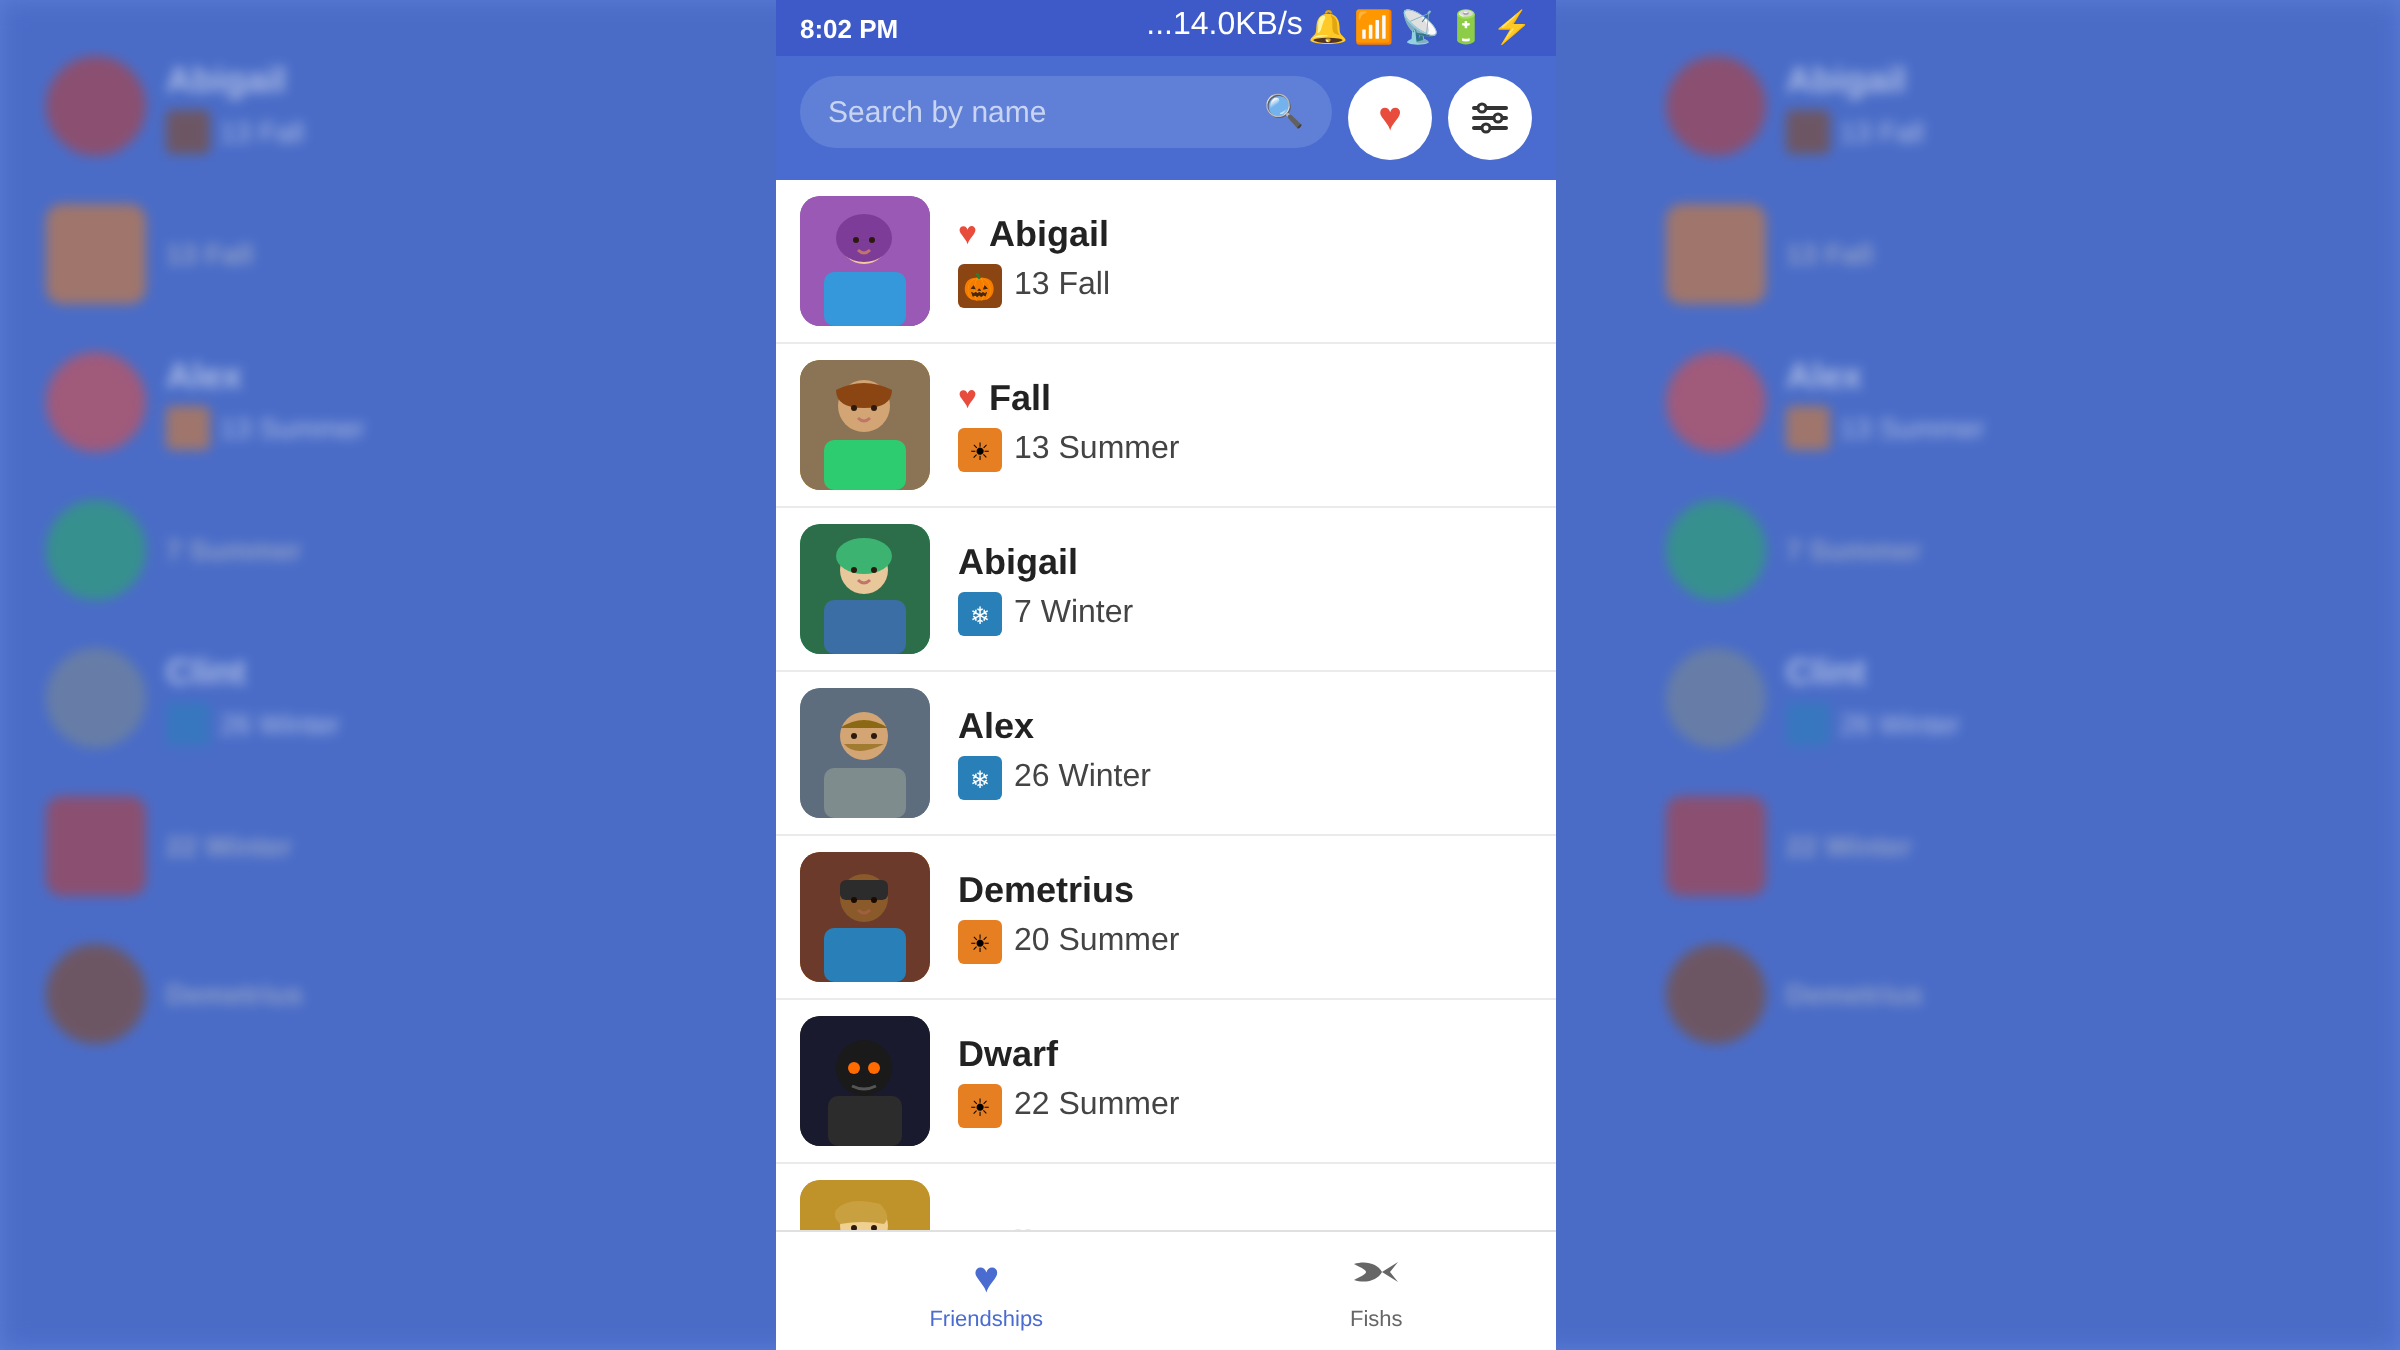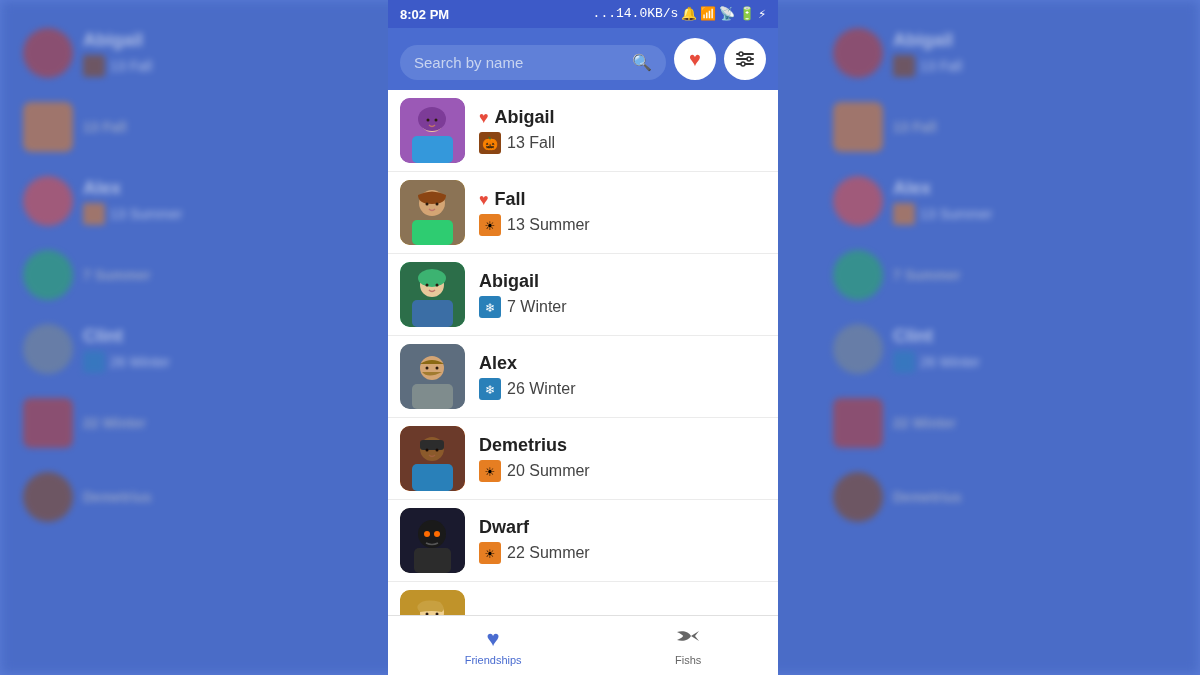"...14.0KB/s" .status-icons { font-family: Liberation Mono, monospace -> none; font-size: 13px -> 16px }
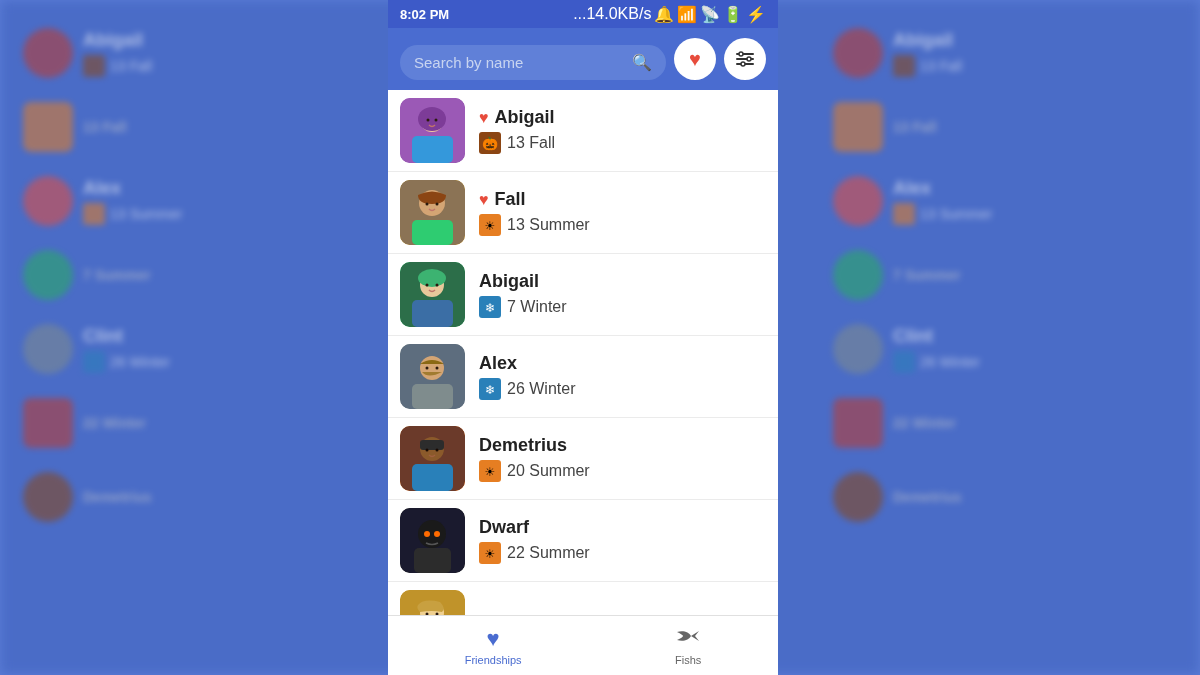"Search by name" .search-area { align-items: flex-end -> flex-start }
